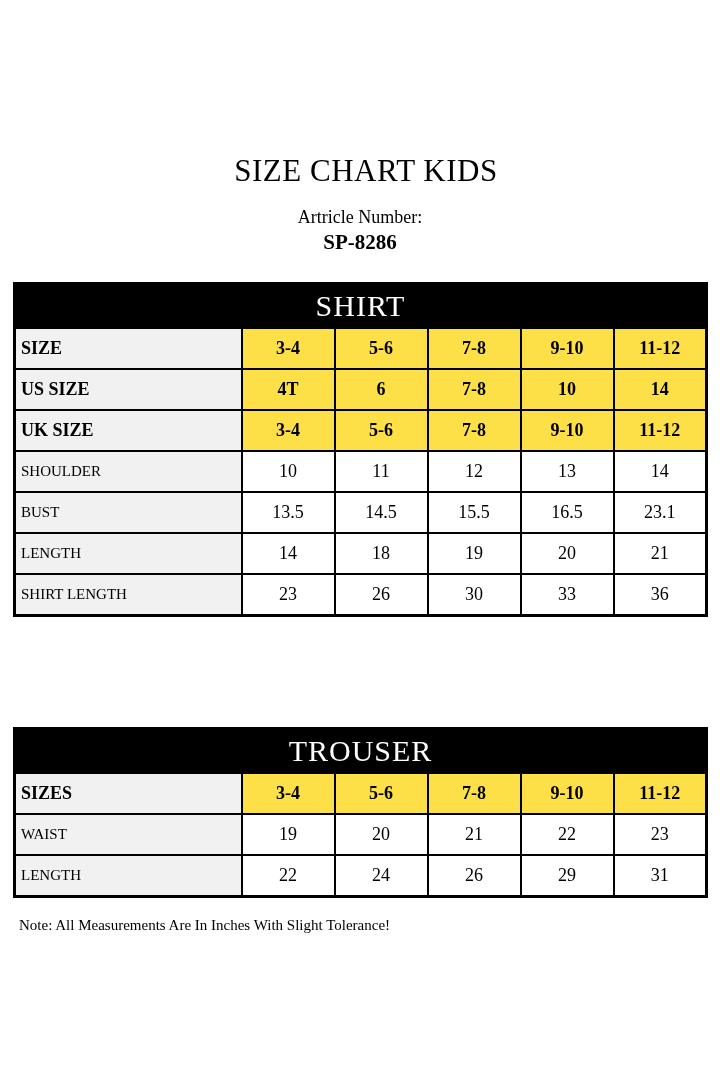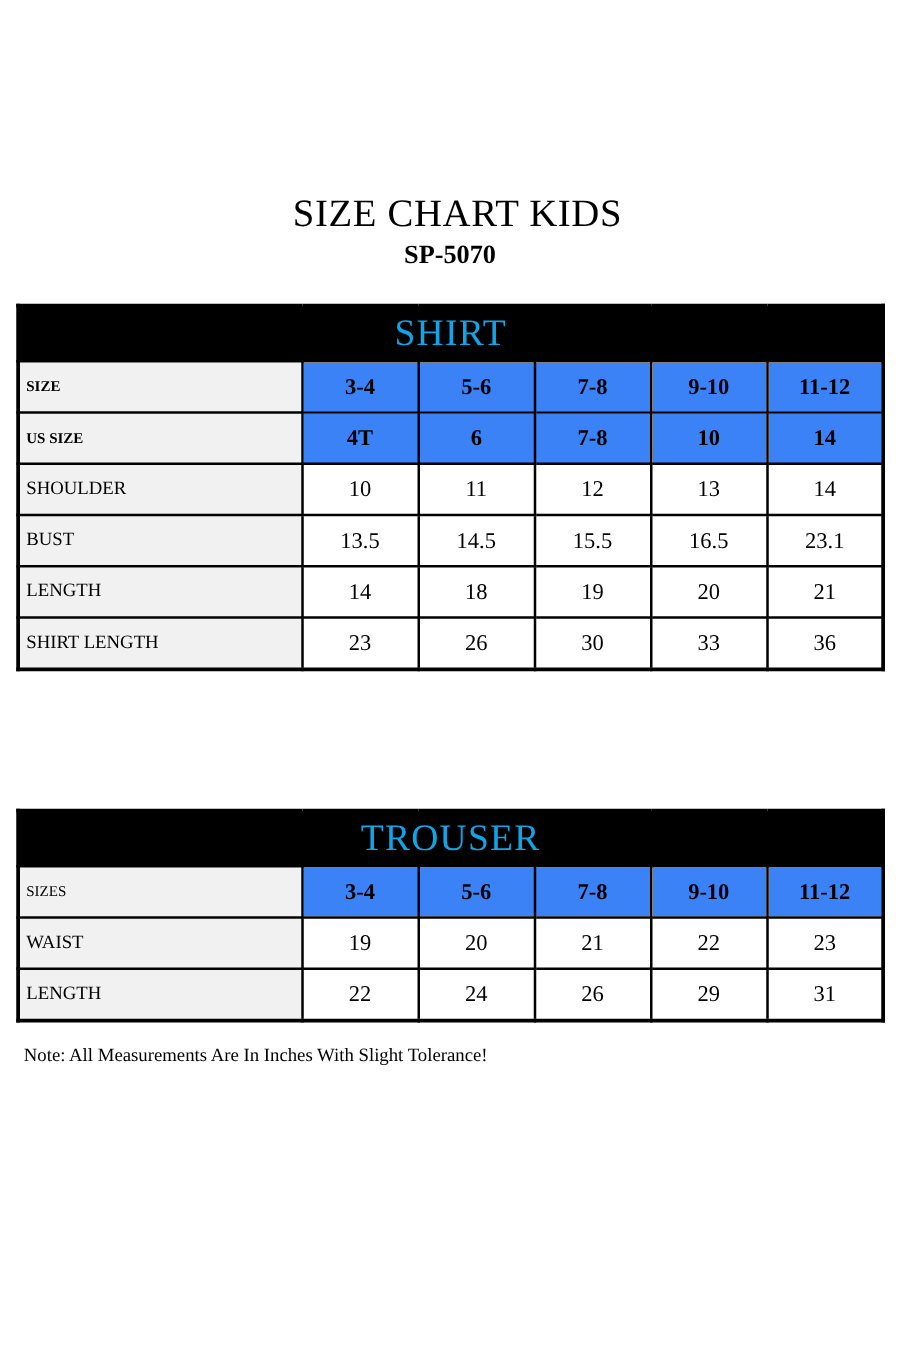"Artricle Number:" div.article-label { html: none -> <div>Artricle Number:</div> }
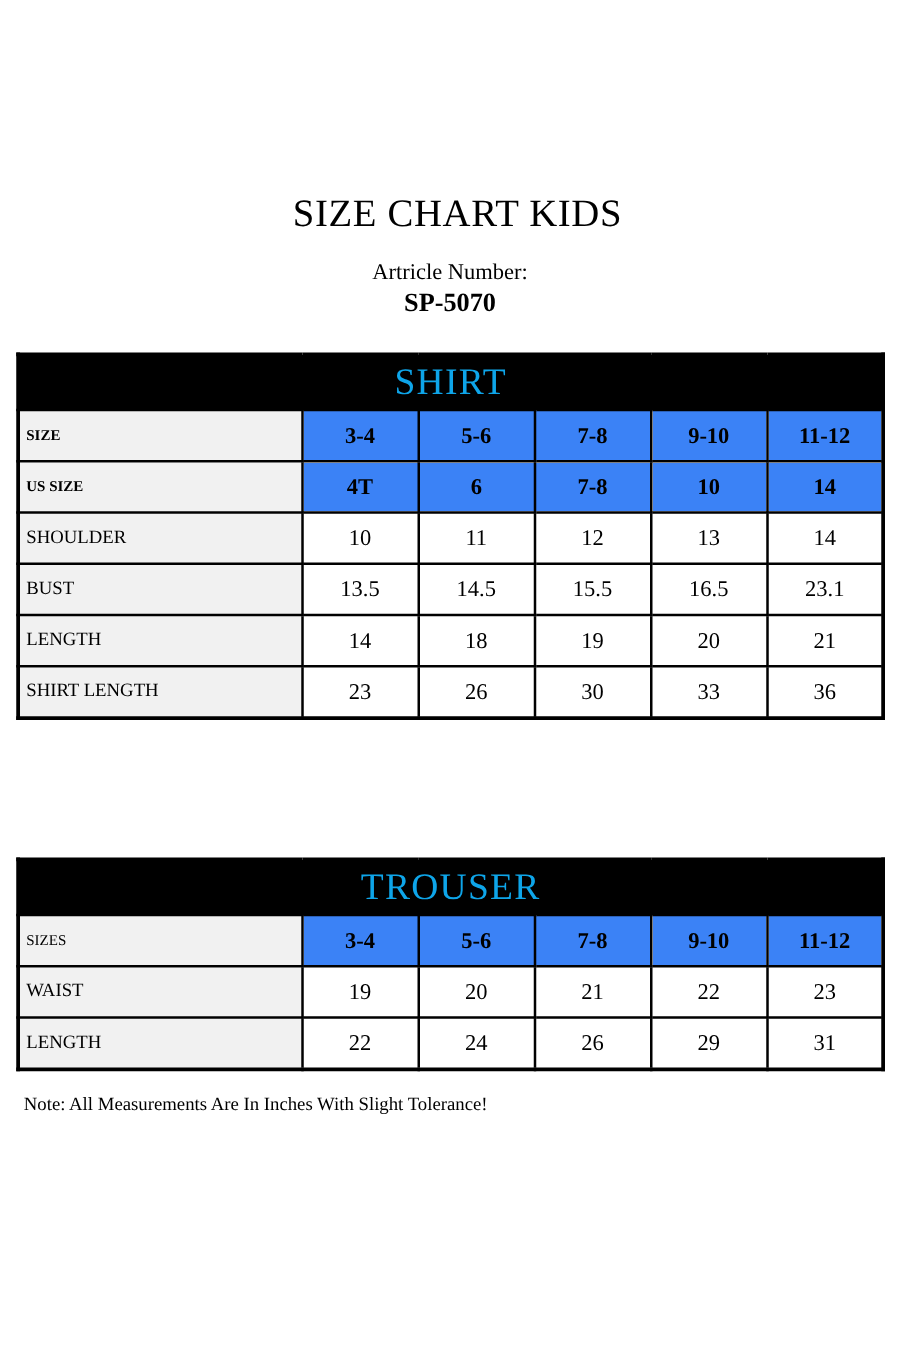"SP-5070" div.article-number { text: SP-5070 -> SP-8286 }
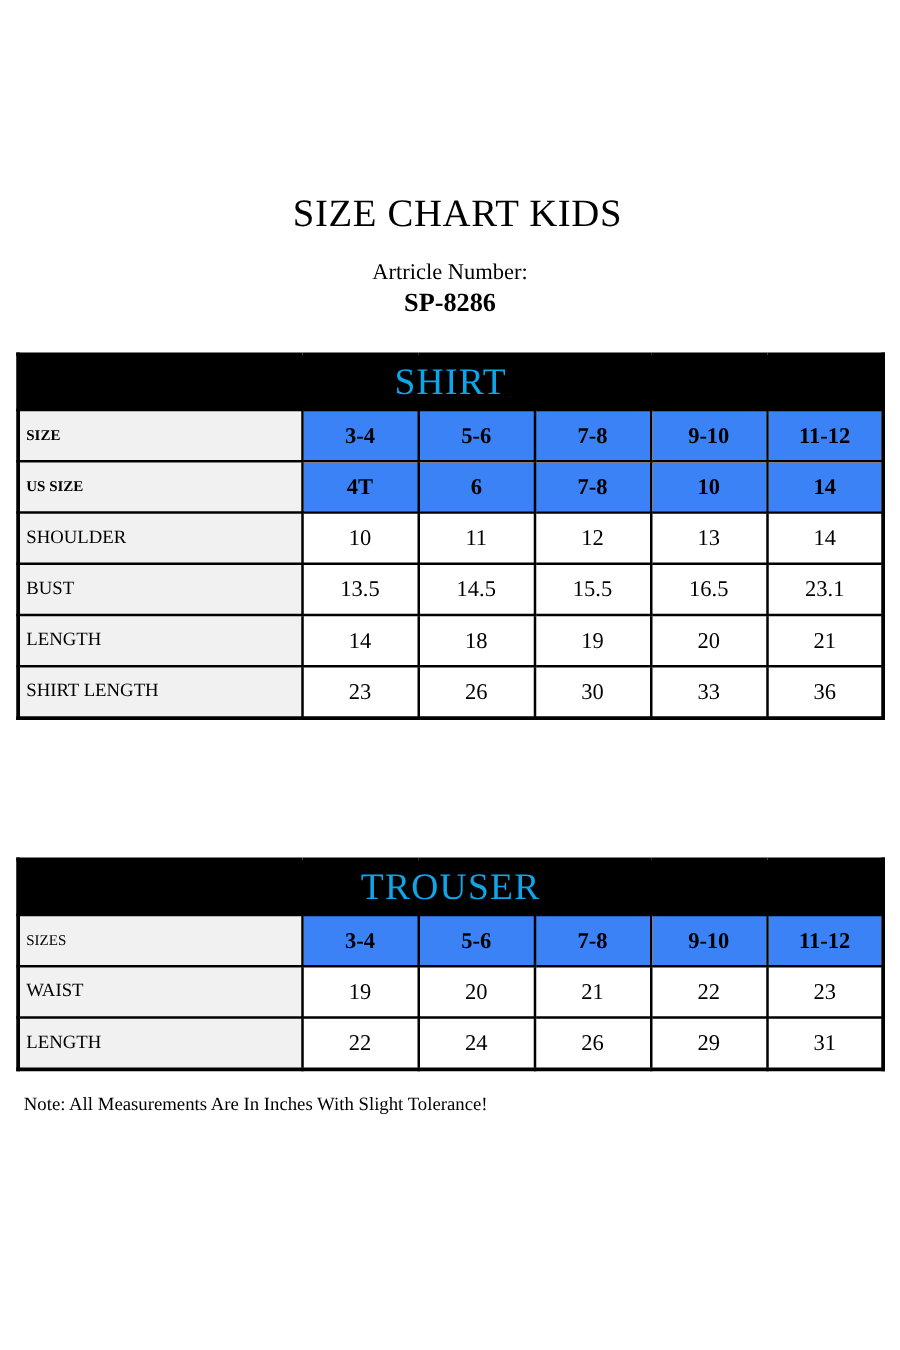"SHIRT" th.band { color: #0ea5e9 -> #ffffff }
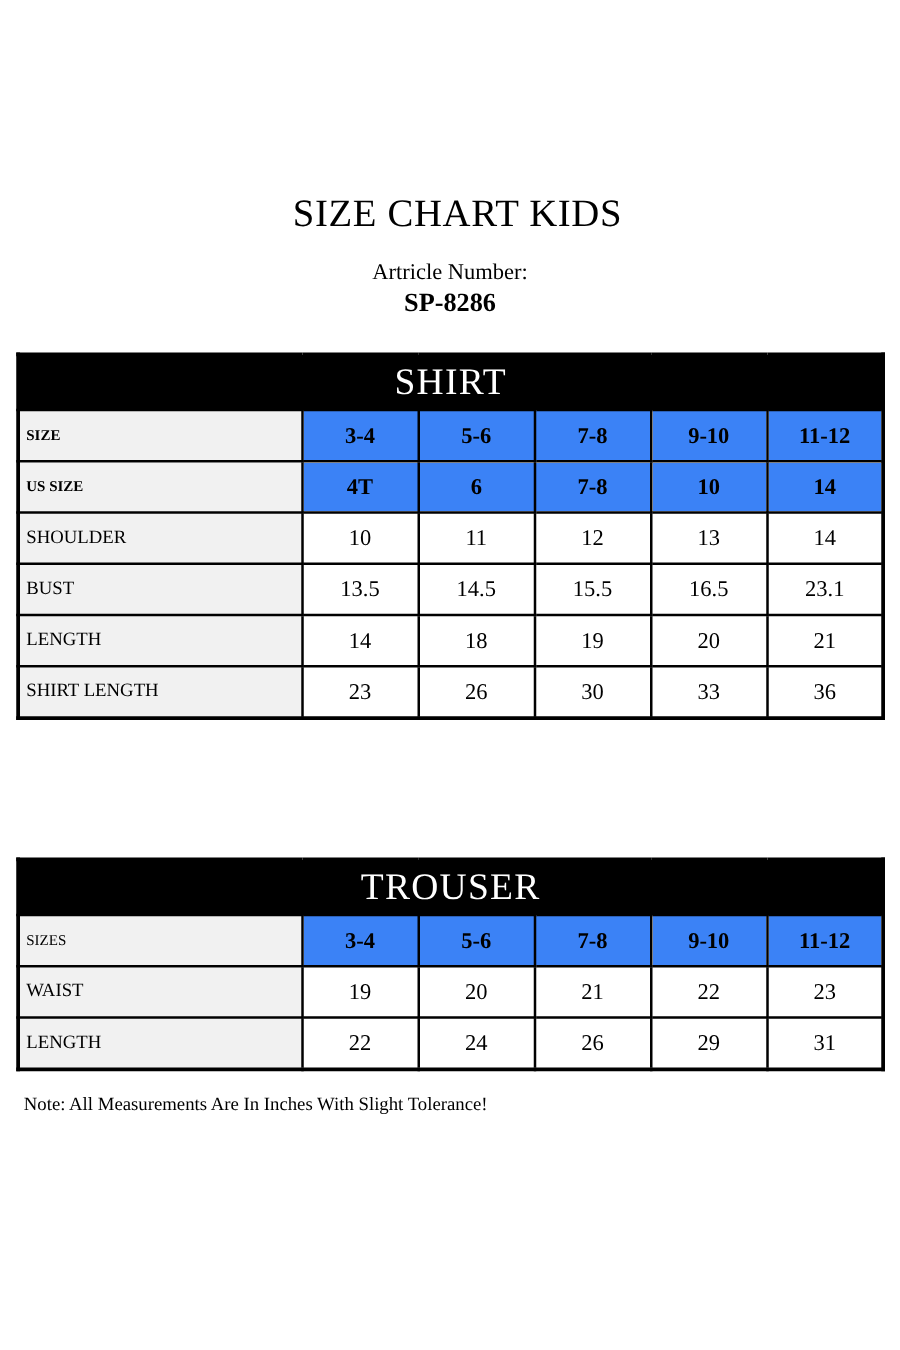"SIZE" tr.em td.label { font-size: 12px -> 18px }
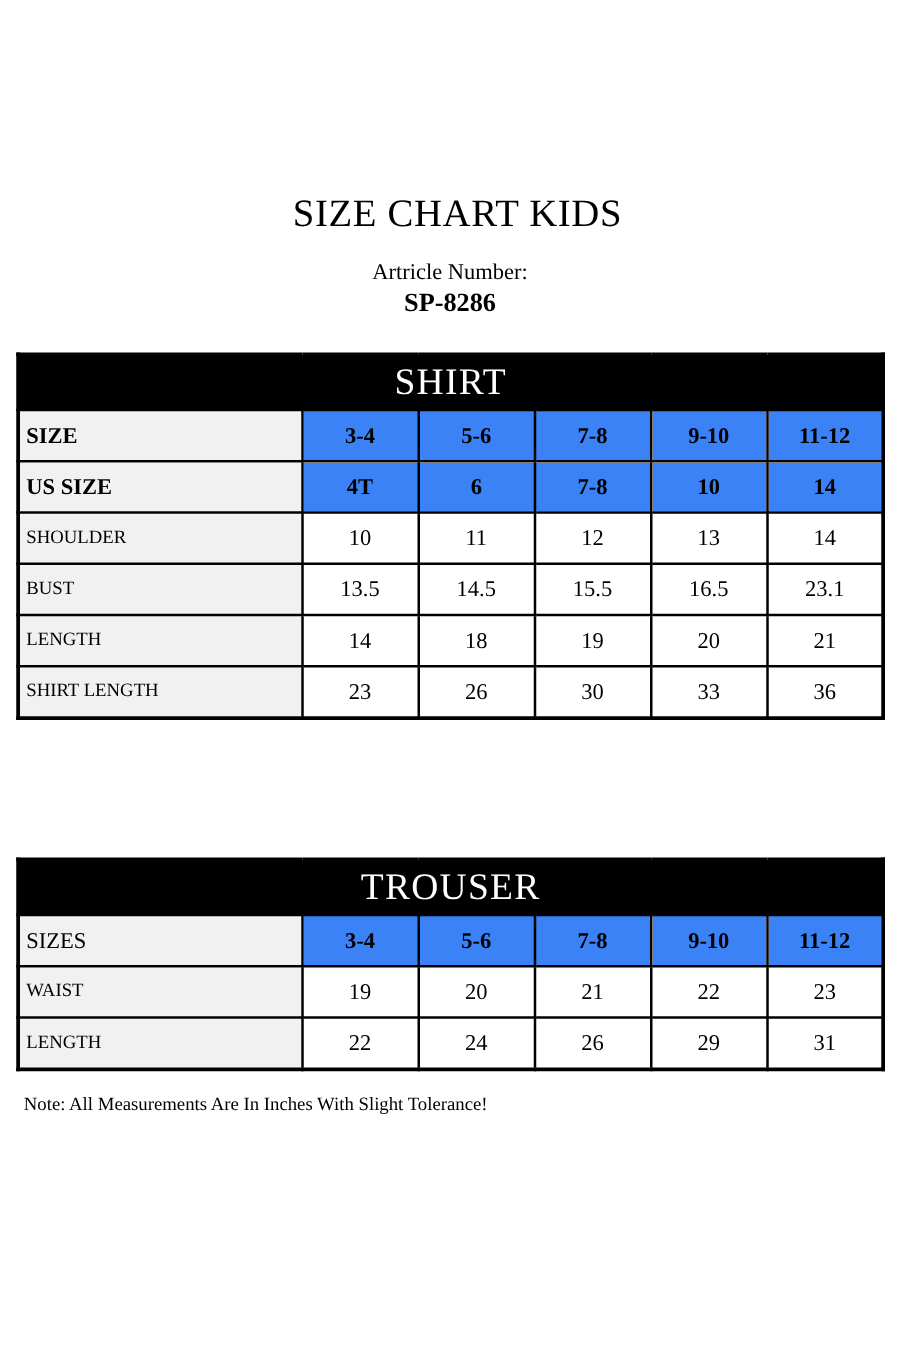"3-4" tr.em td.value { background: #3b82f6 -> #fde047 }
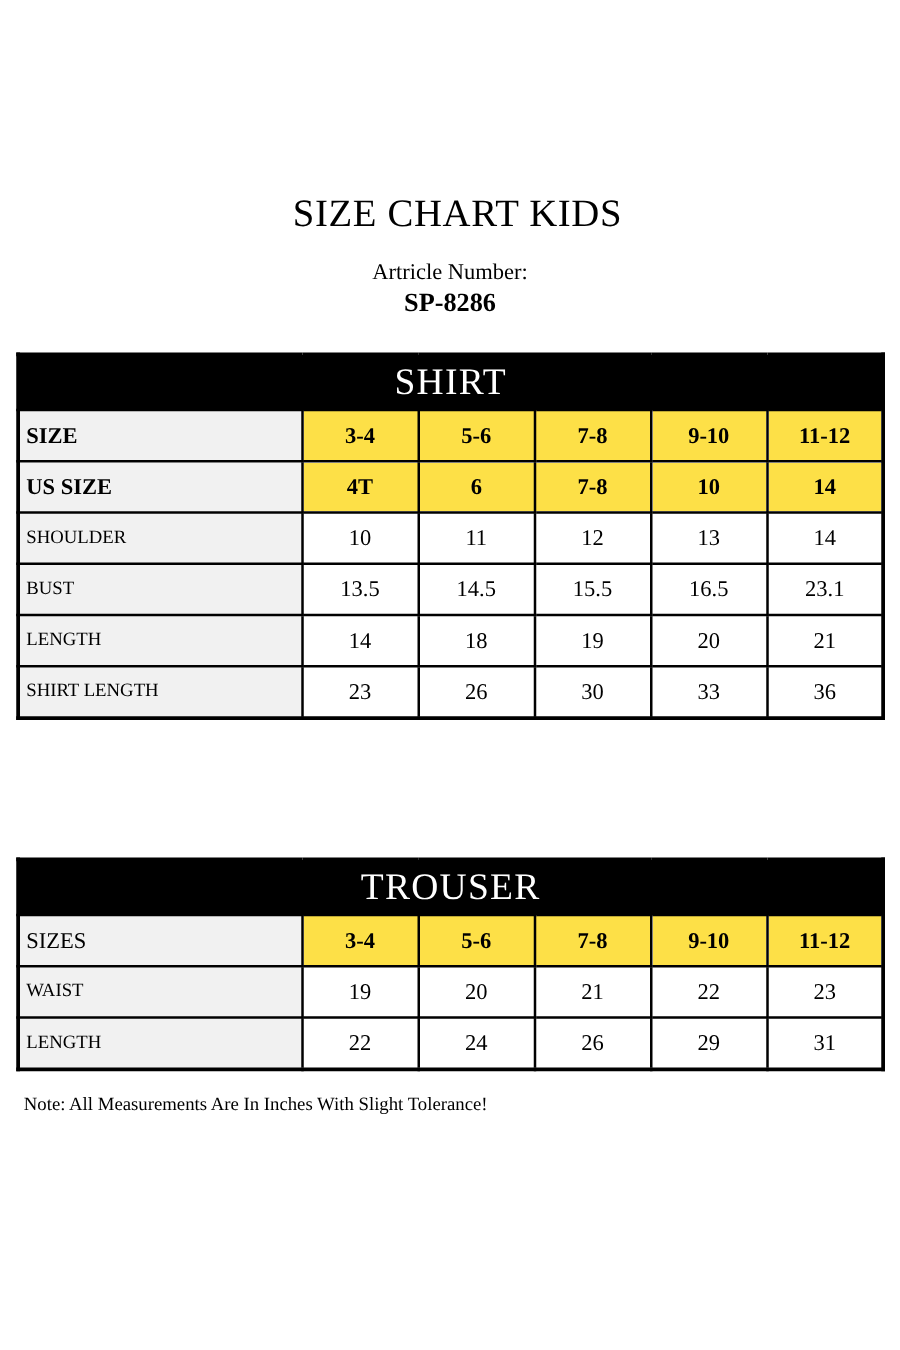"UK SIZE" tr.em { html: none -> <tr> <td>UK SIZE</td> <td>3-4</td> <td>5-6</td> <td>7-8</td> <td>9-10</td> <td>11-12</td> </tr> }
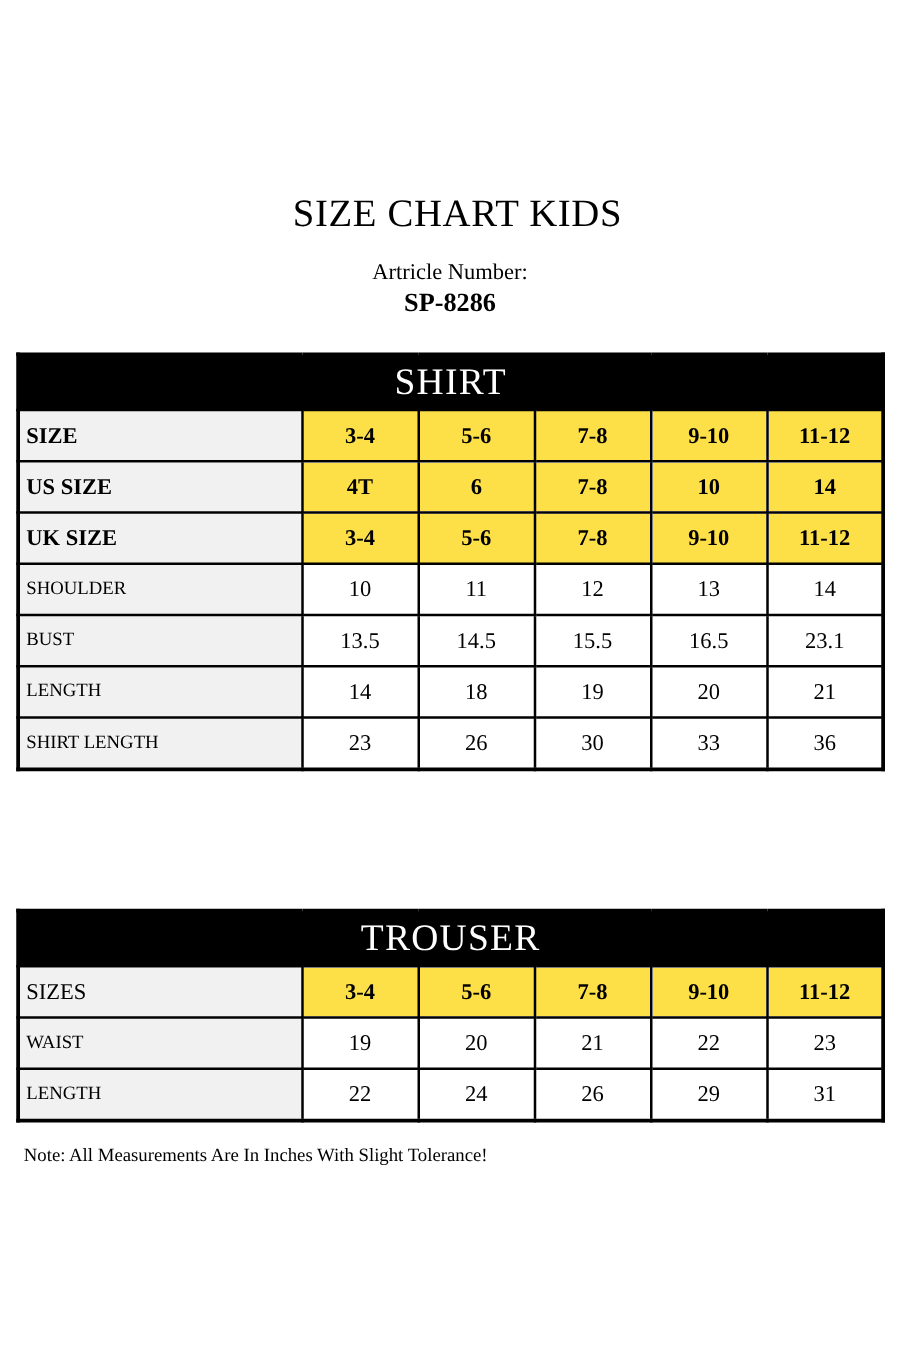"SIZES" tr.em.label-normal td.label { font-weight: normal -> bold }
